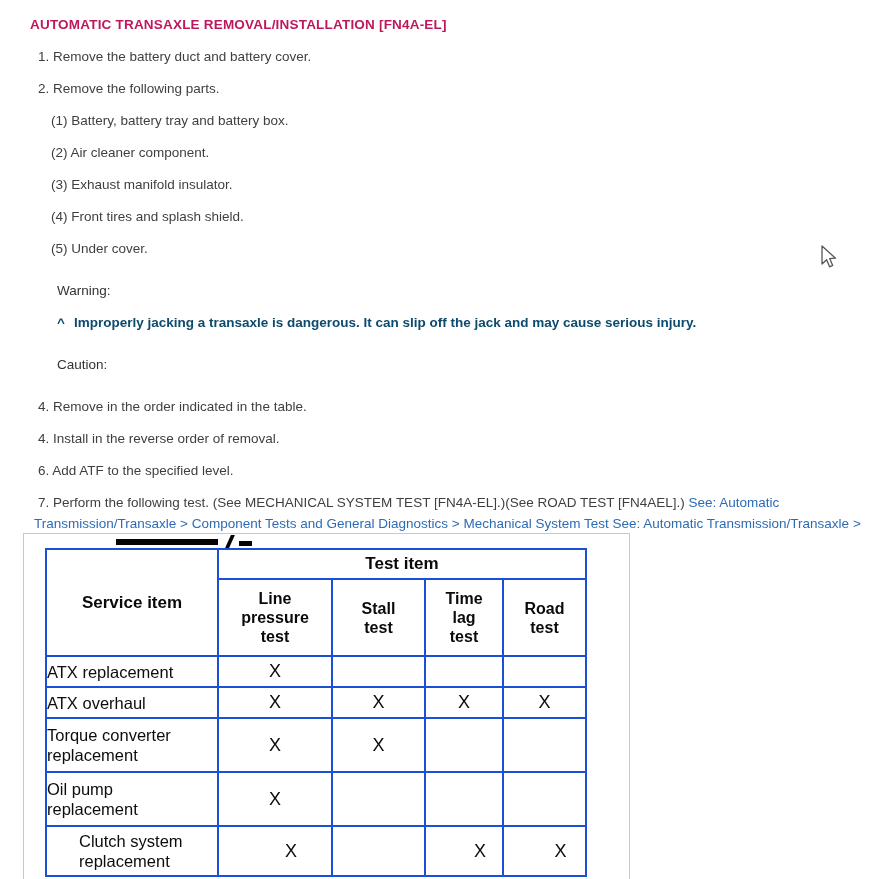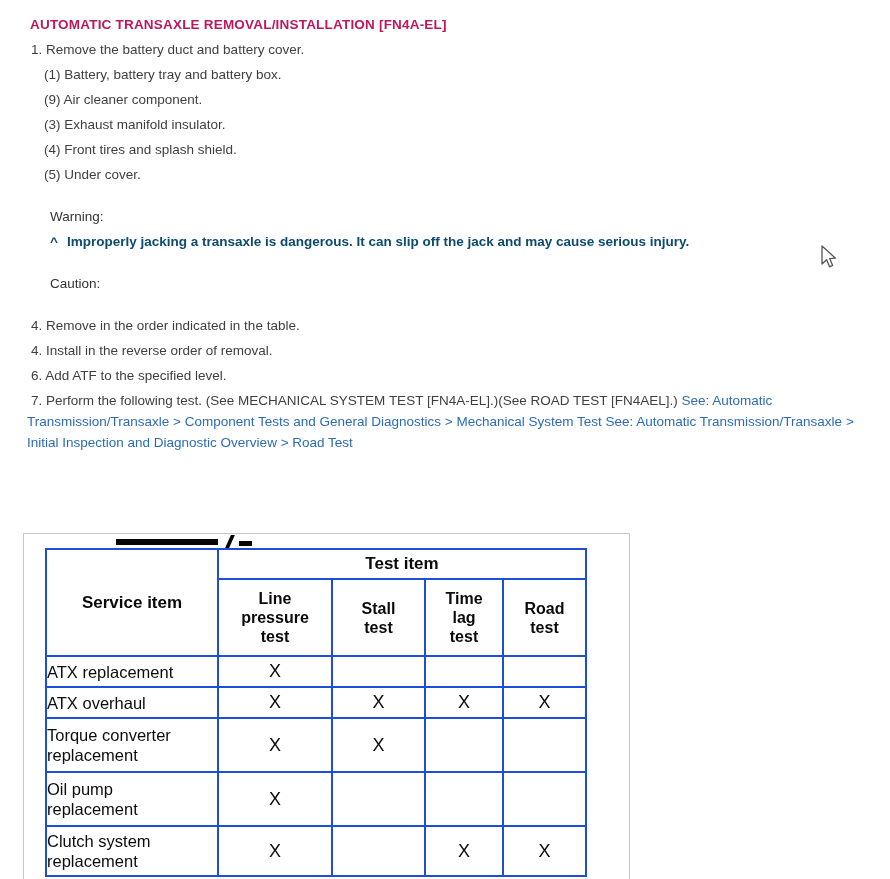"1. Remove the battery duct" p { margin: 4px -> 11px }
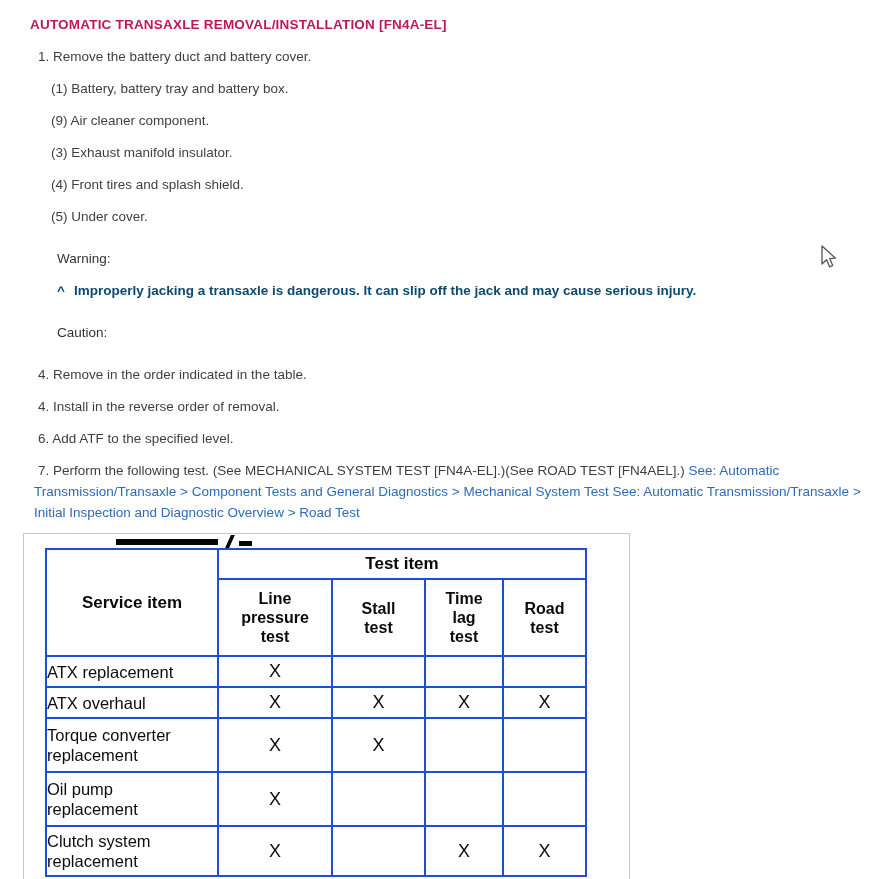"2. Remove the following parts." p.step { html: none -> <p>2. Remove the following parts.</p> }
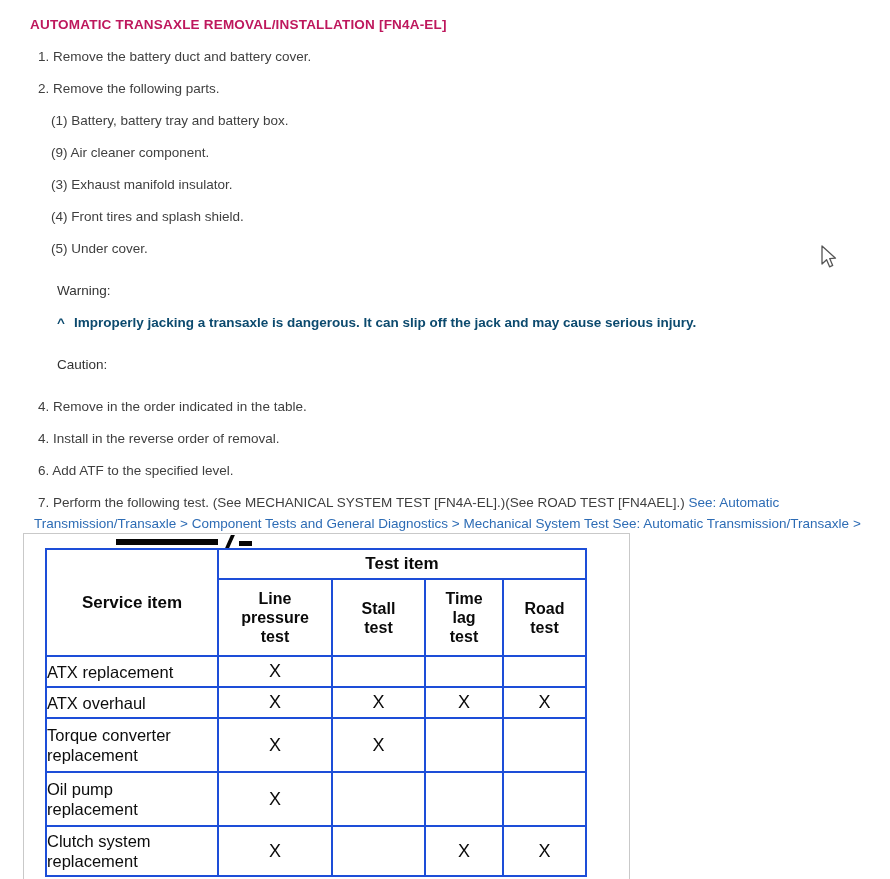"(9) Air cleaner component." p.sub { text: 9 -> 2 }
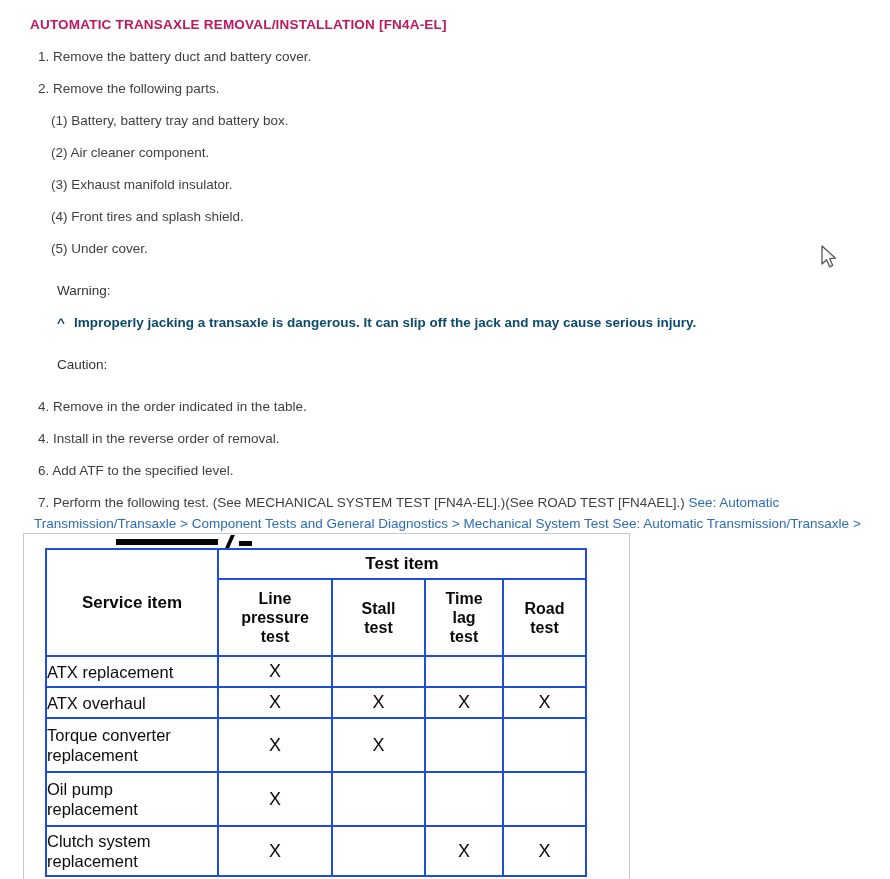"Clutch system" tr.r48 td { padding-left: none -> 32px }
